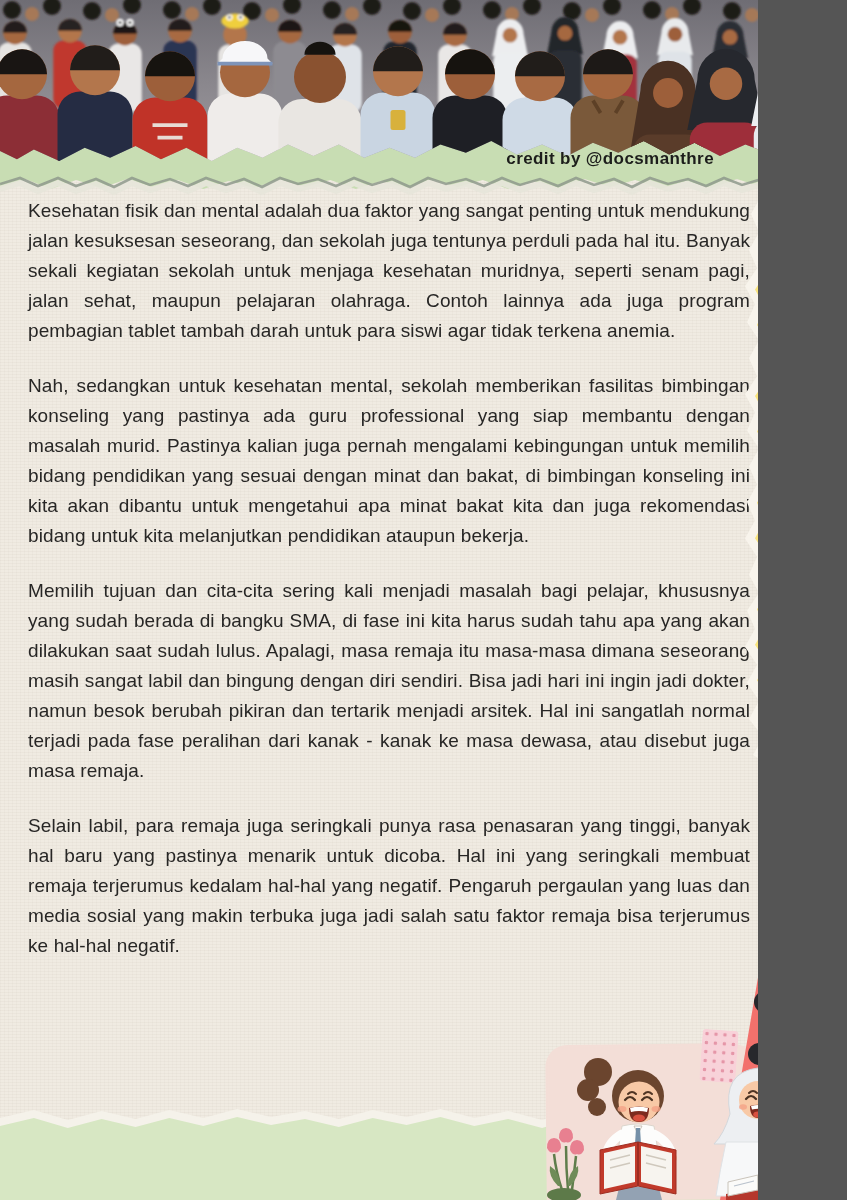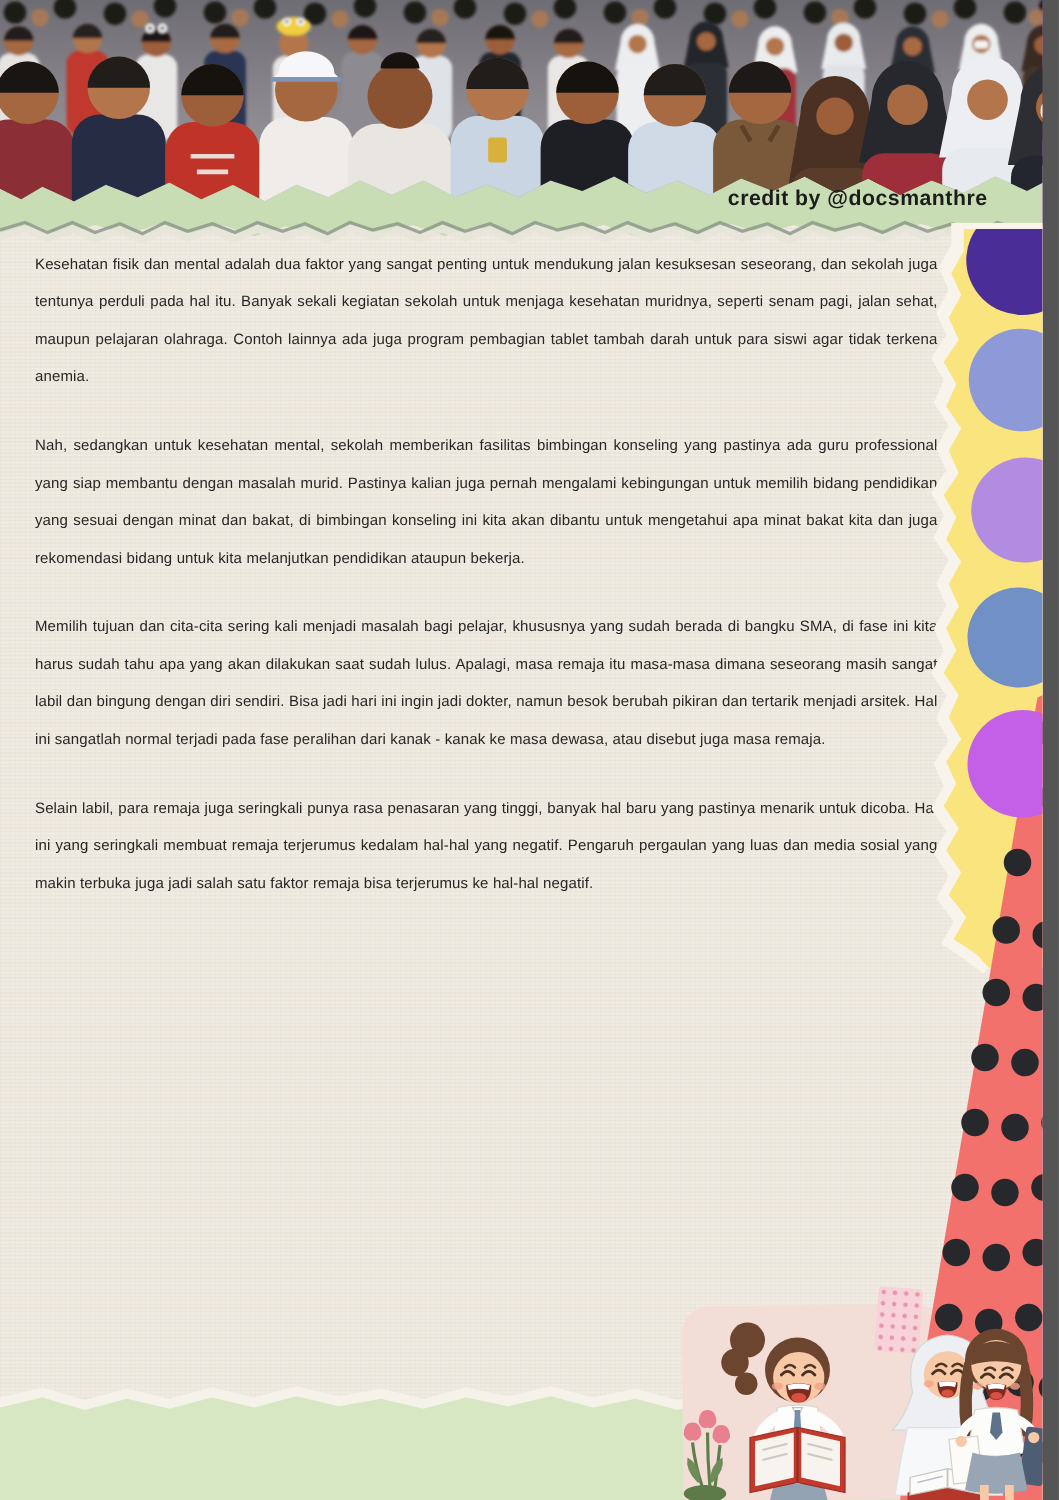"credit by @docsmanthre" #page { background: #d946ef -> #a16207; width: 834px -> 758px }
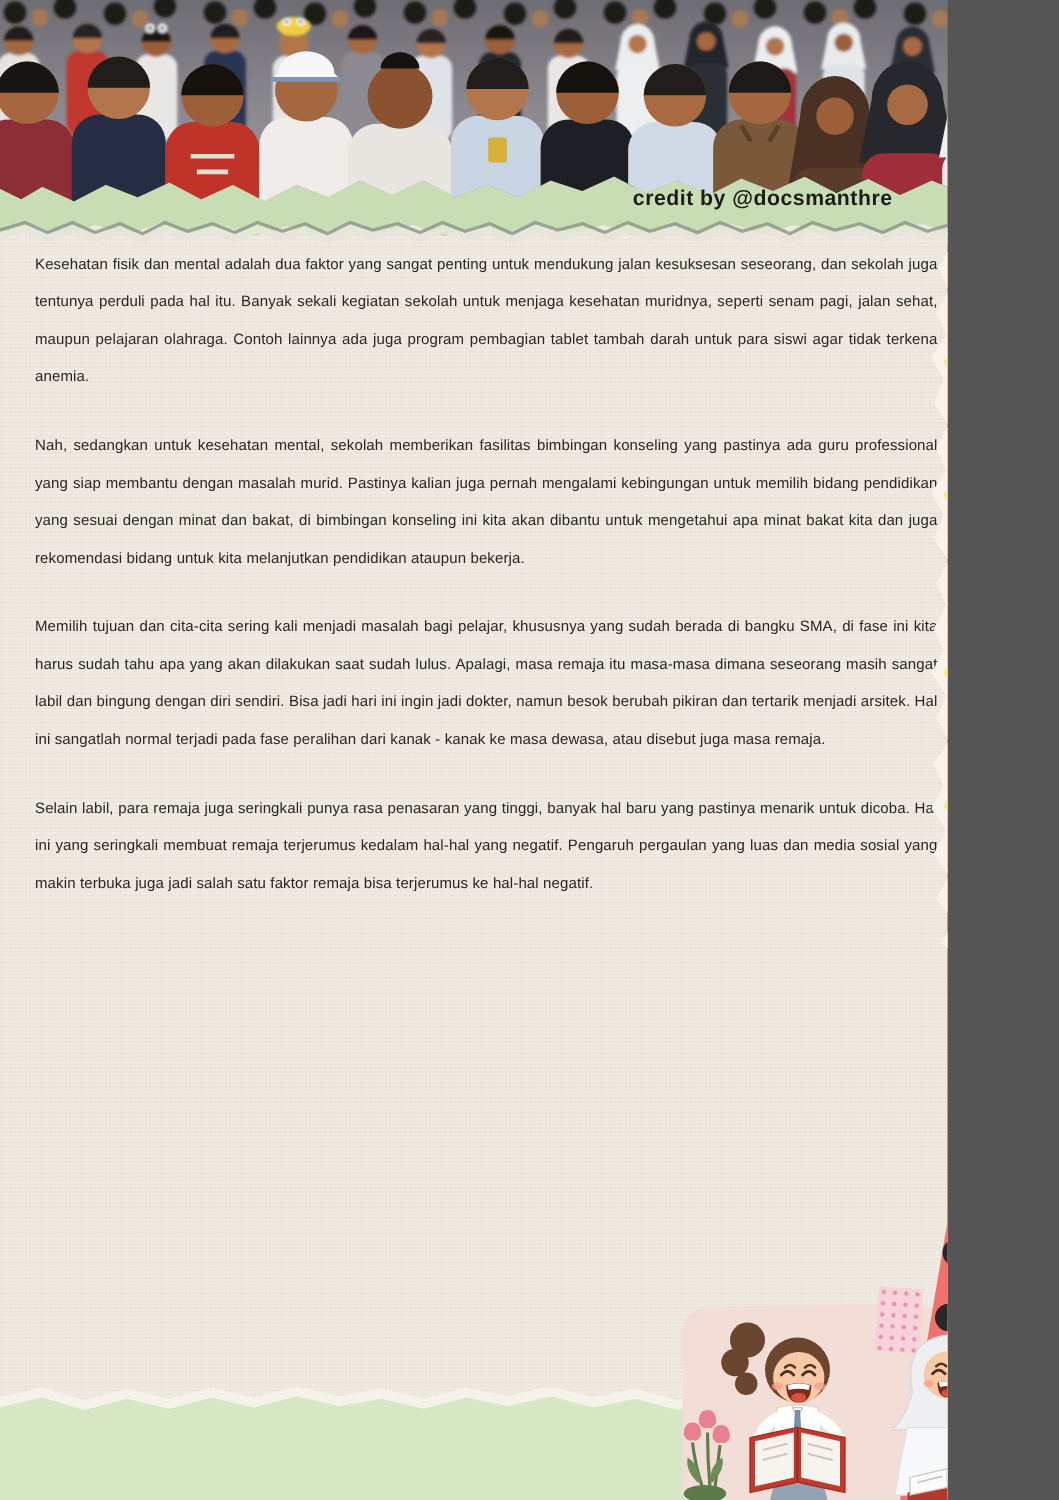"Kesehatan fisik dan mental adalah" #article { font-size: 12px -> 19px }
